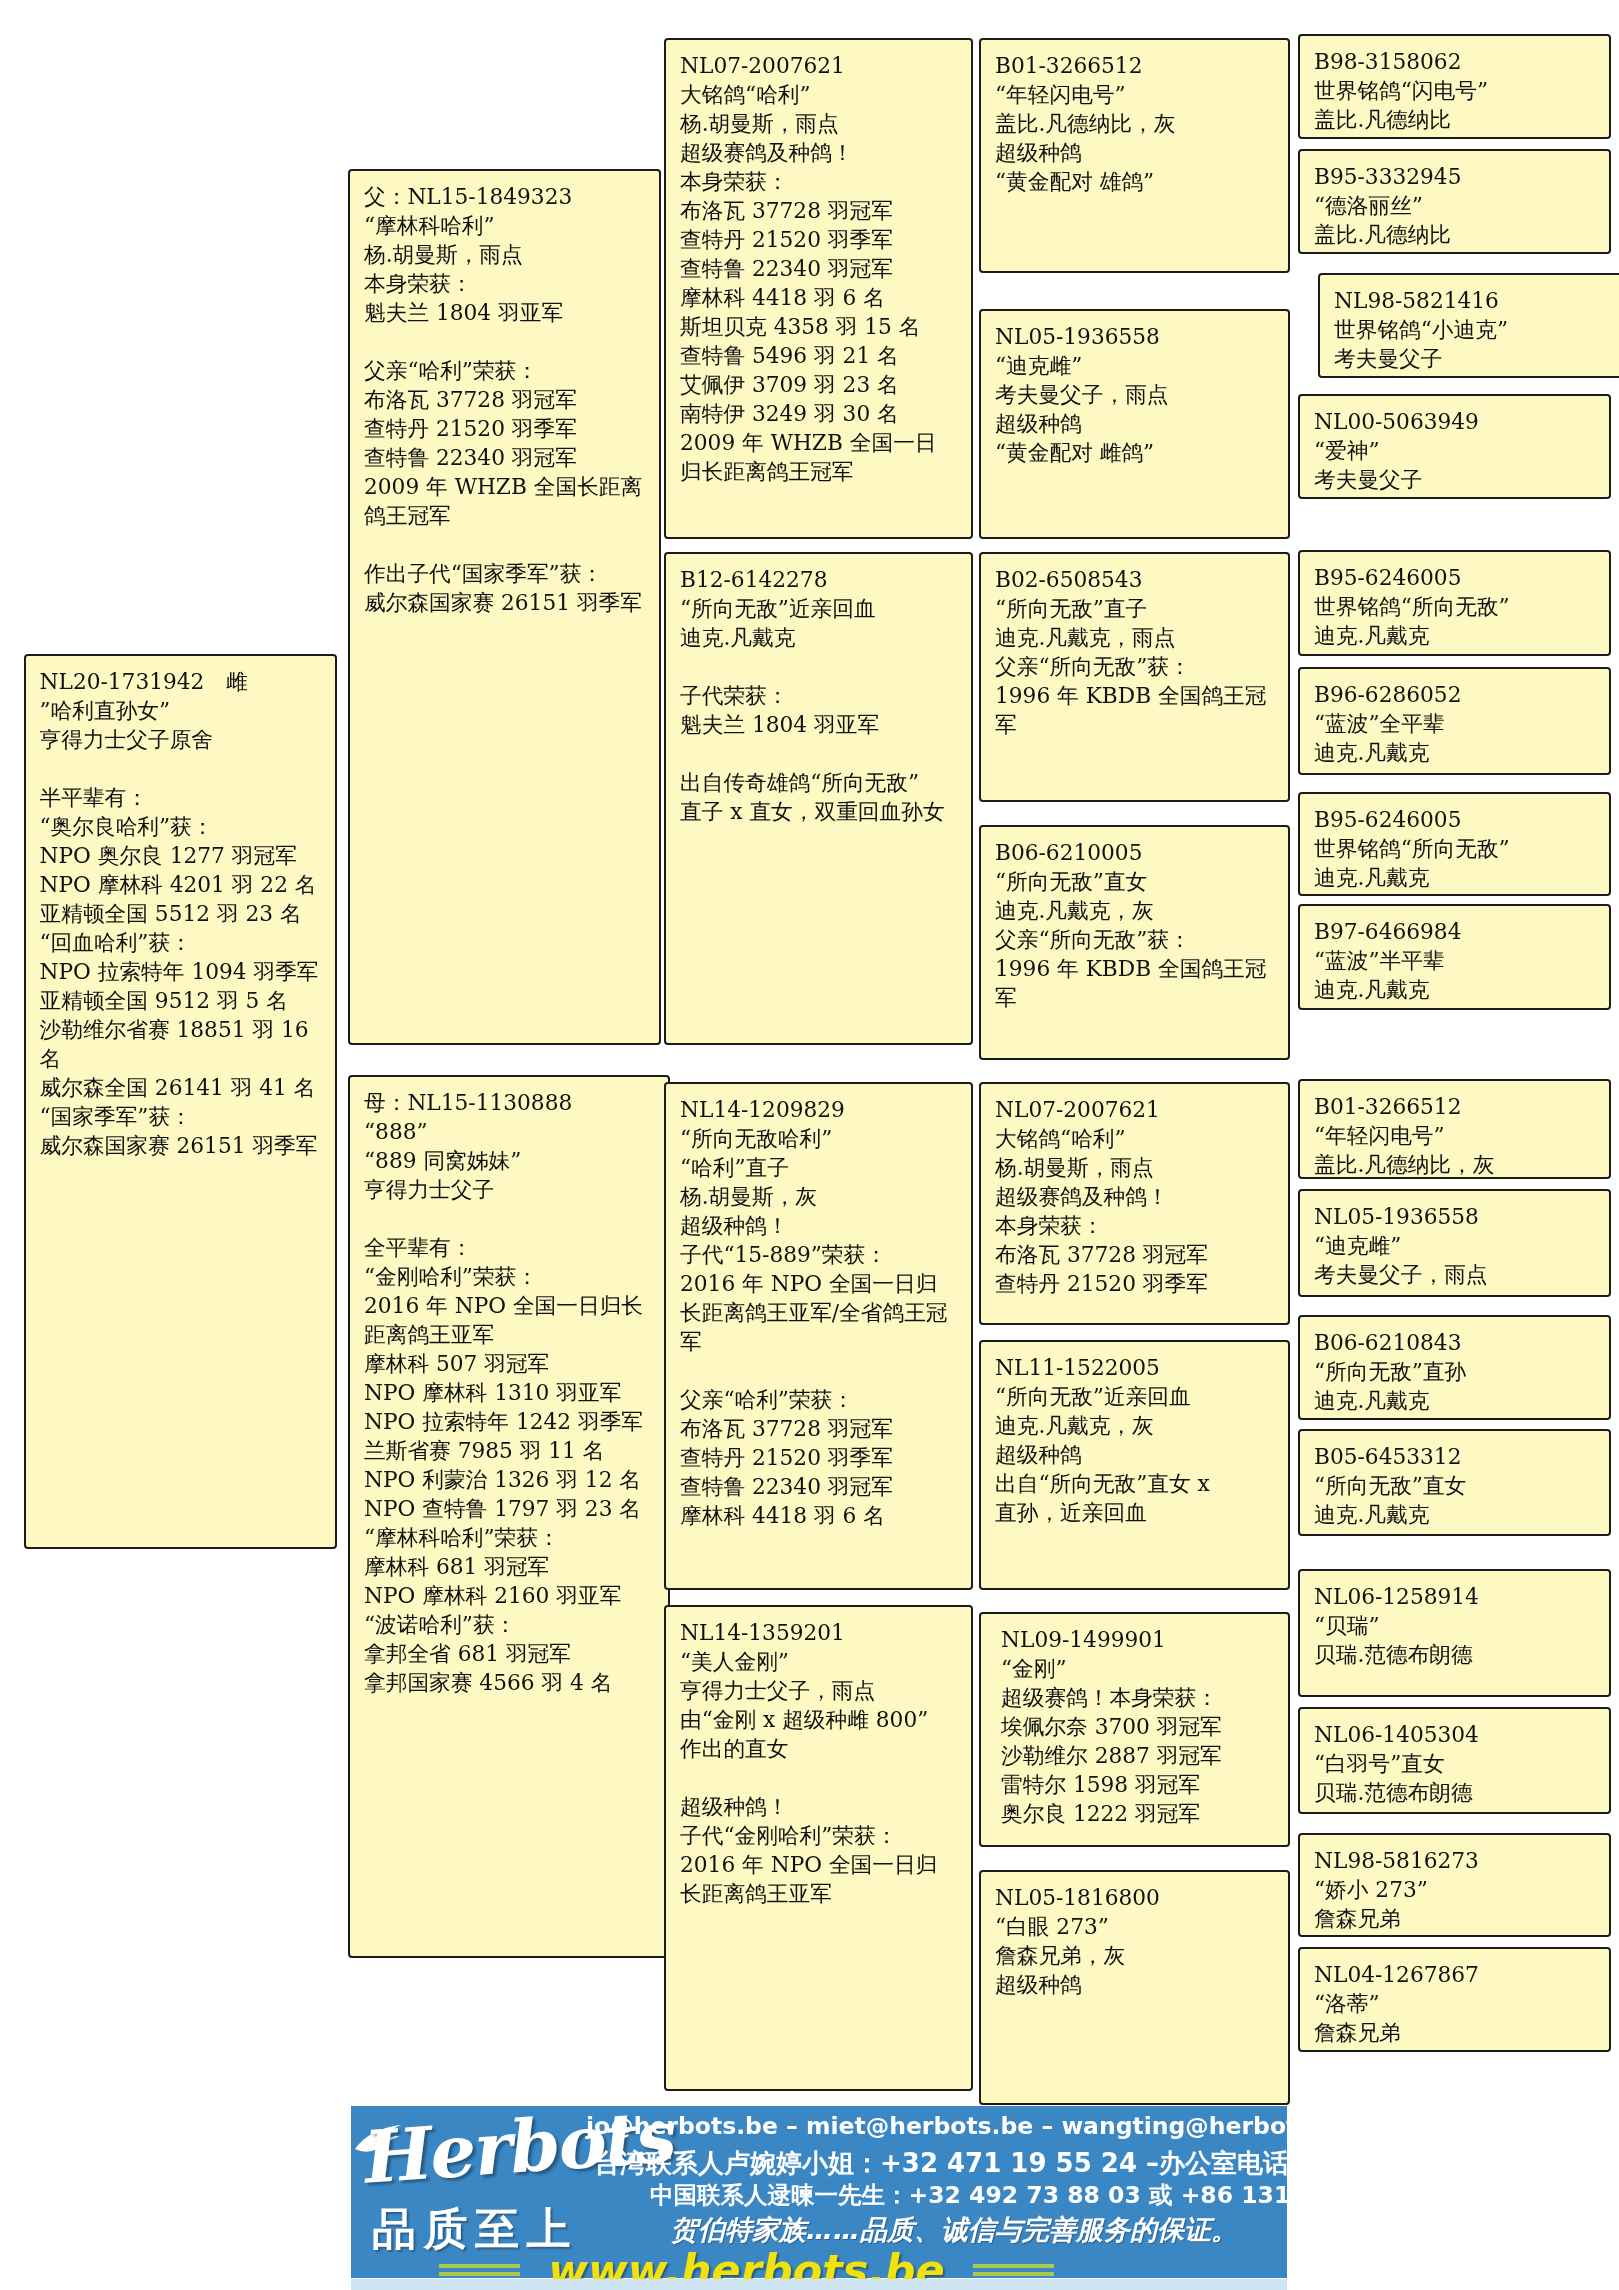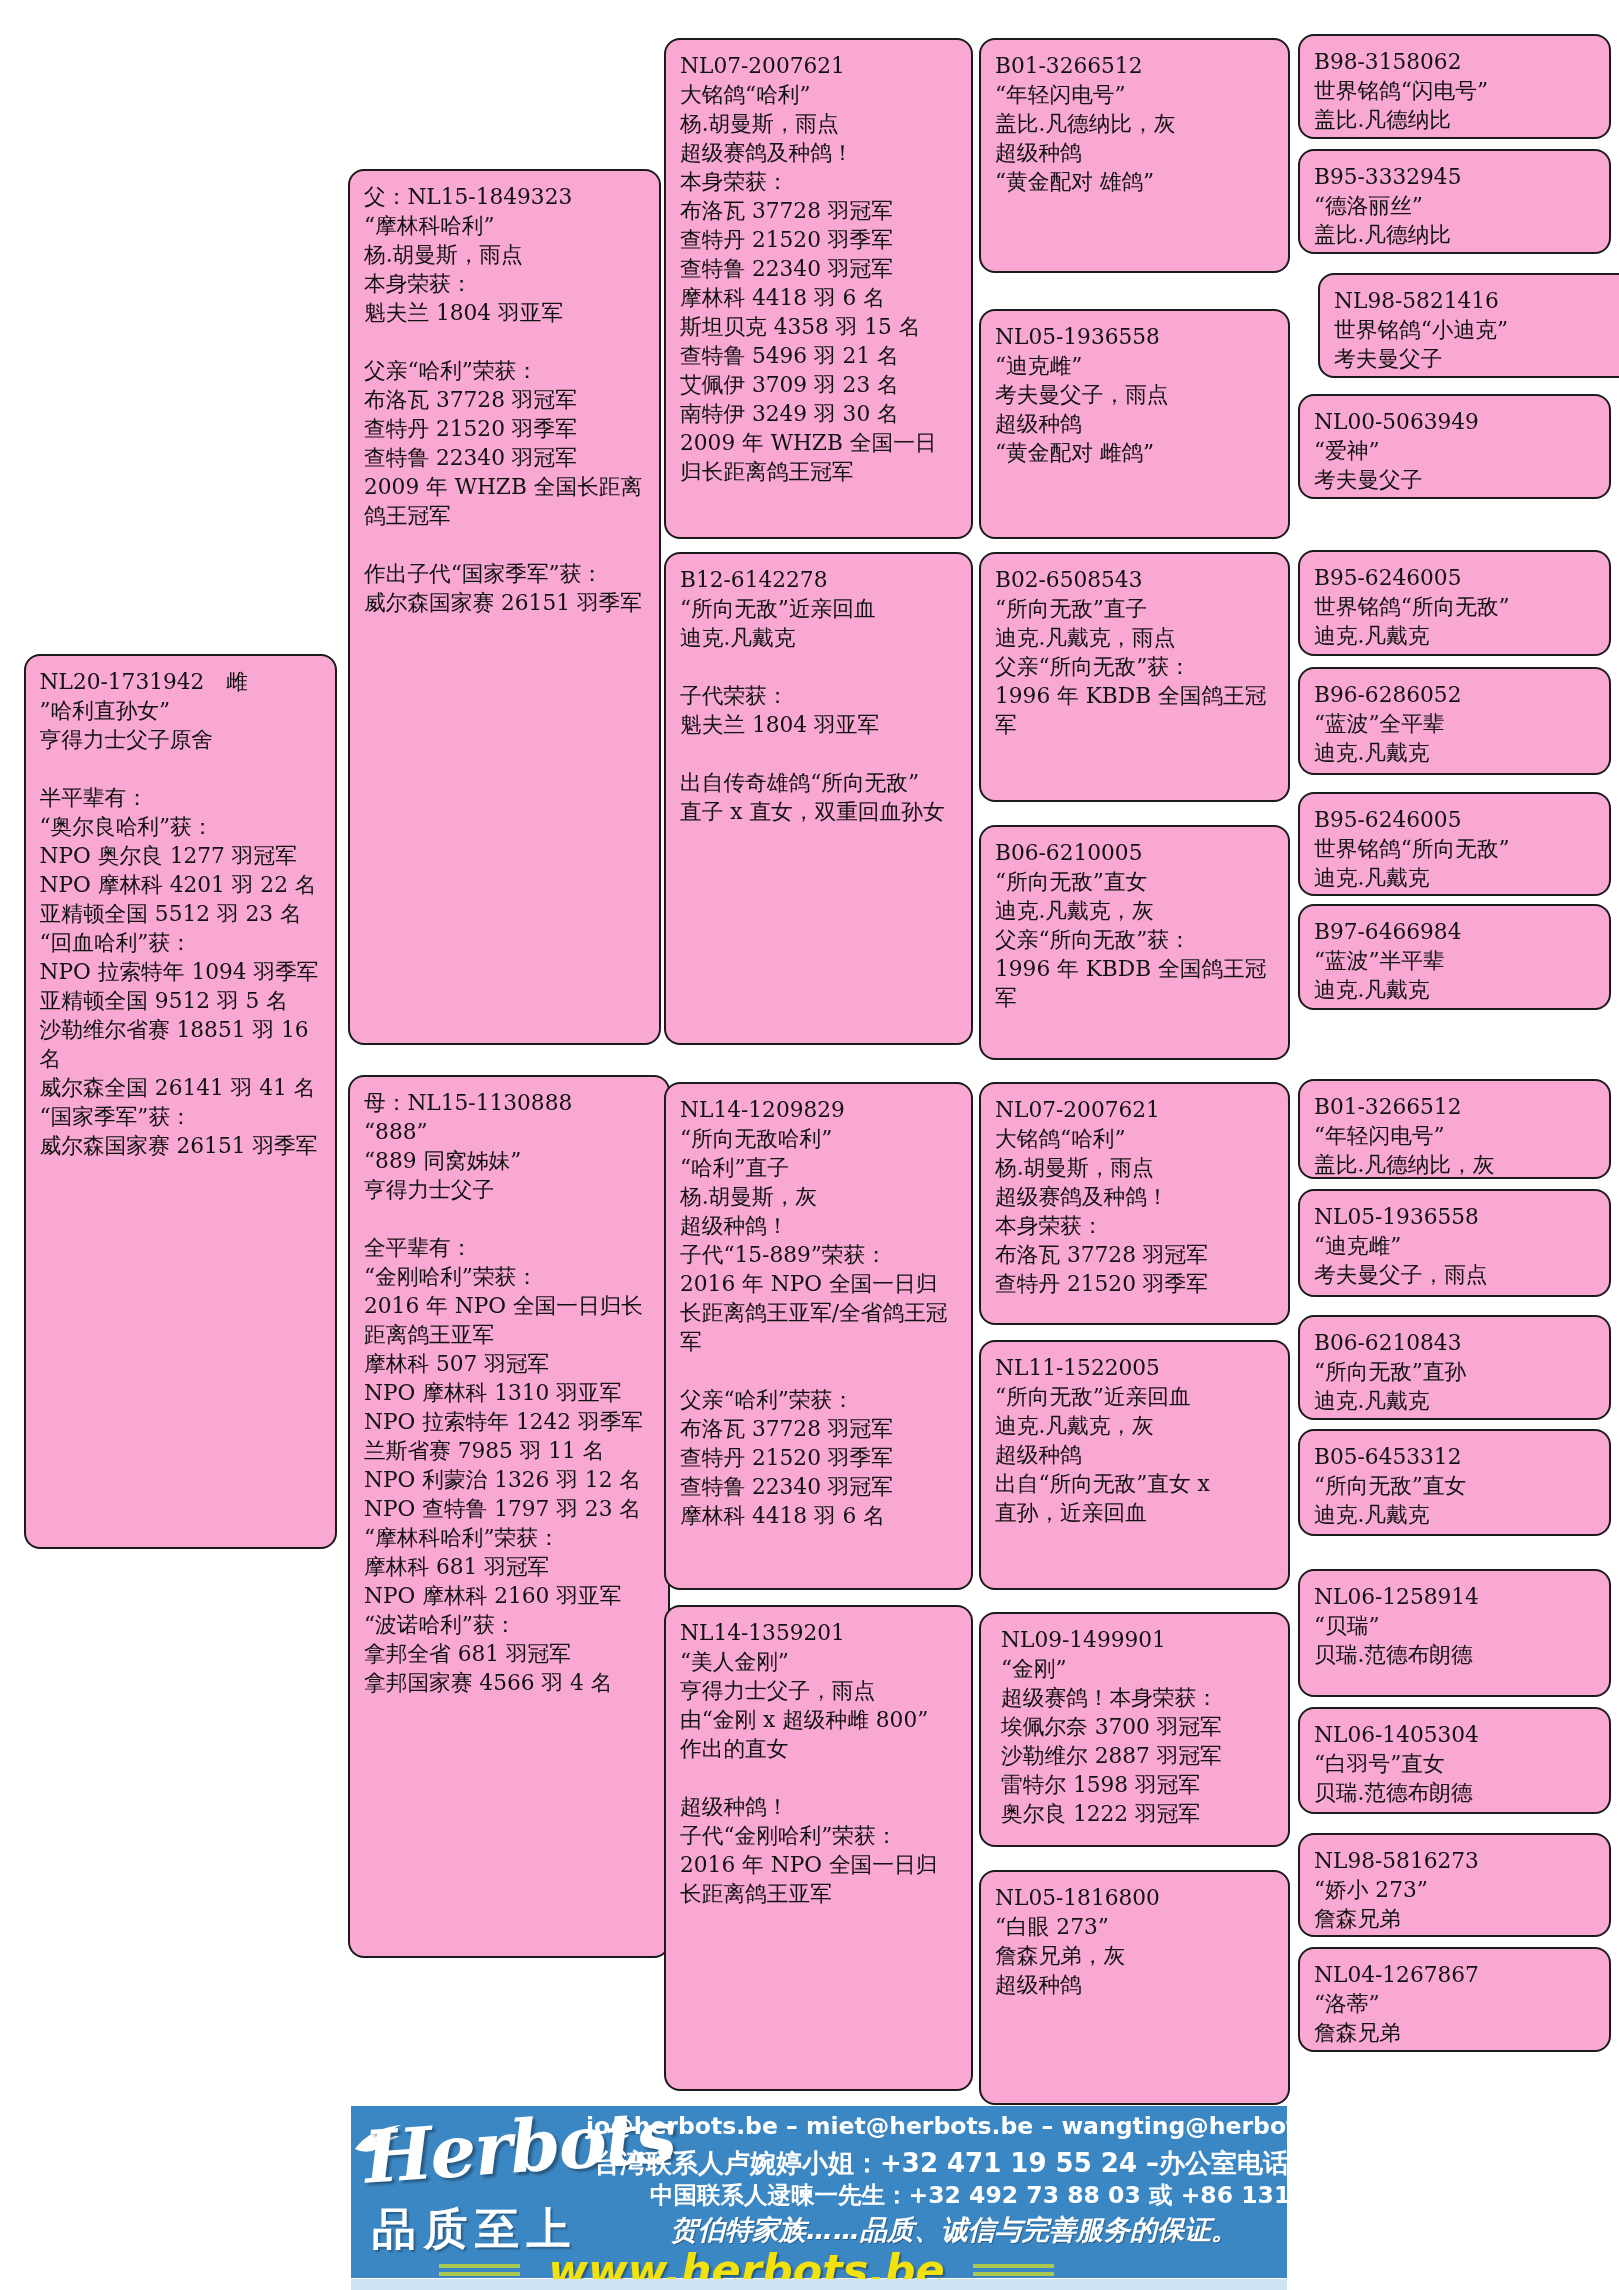"NL07-2007621" .box { background: #f9a8d4 -> #fef9c3; border-radius: 16px -> 4px }
